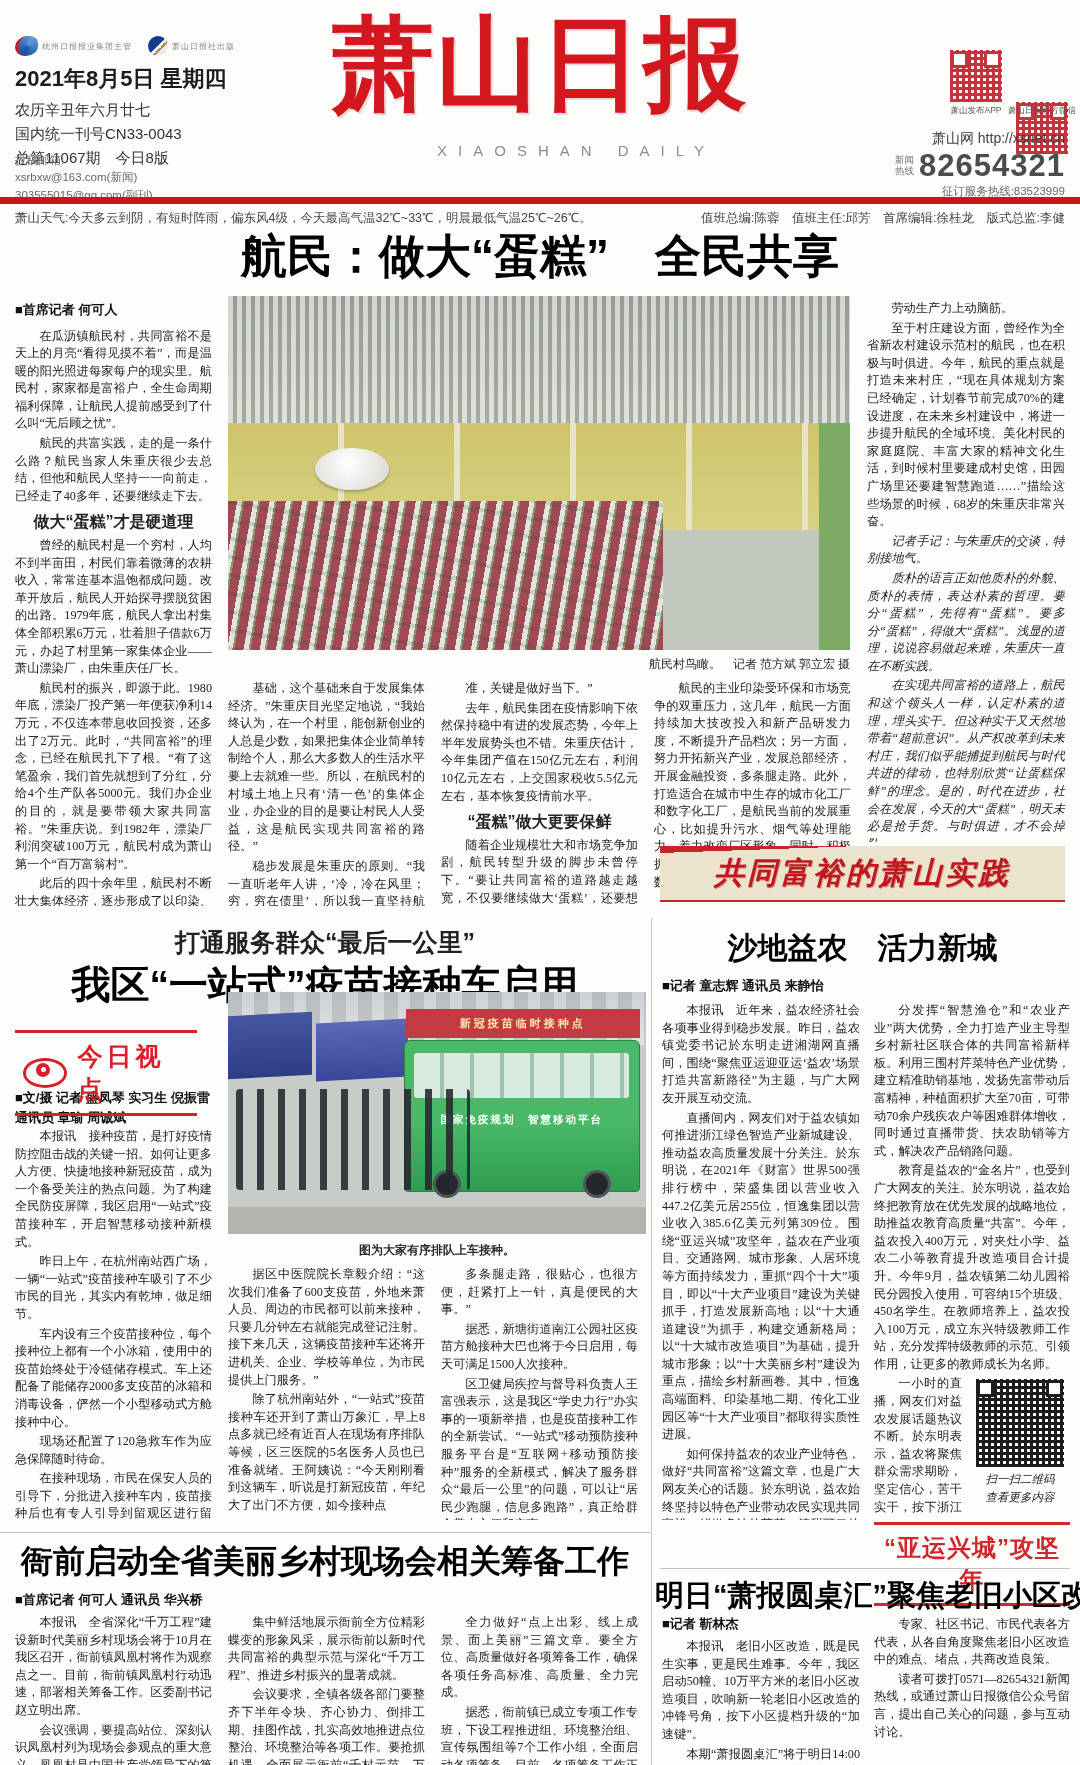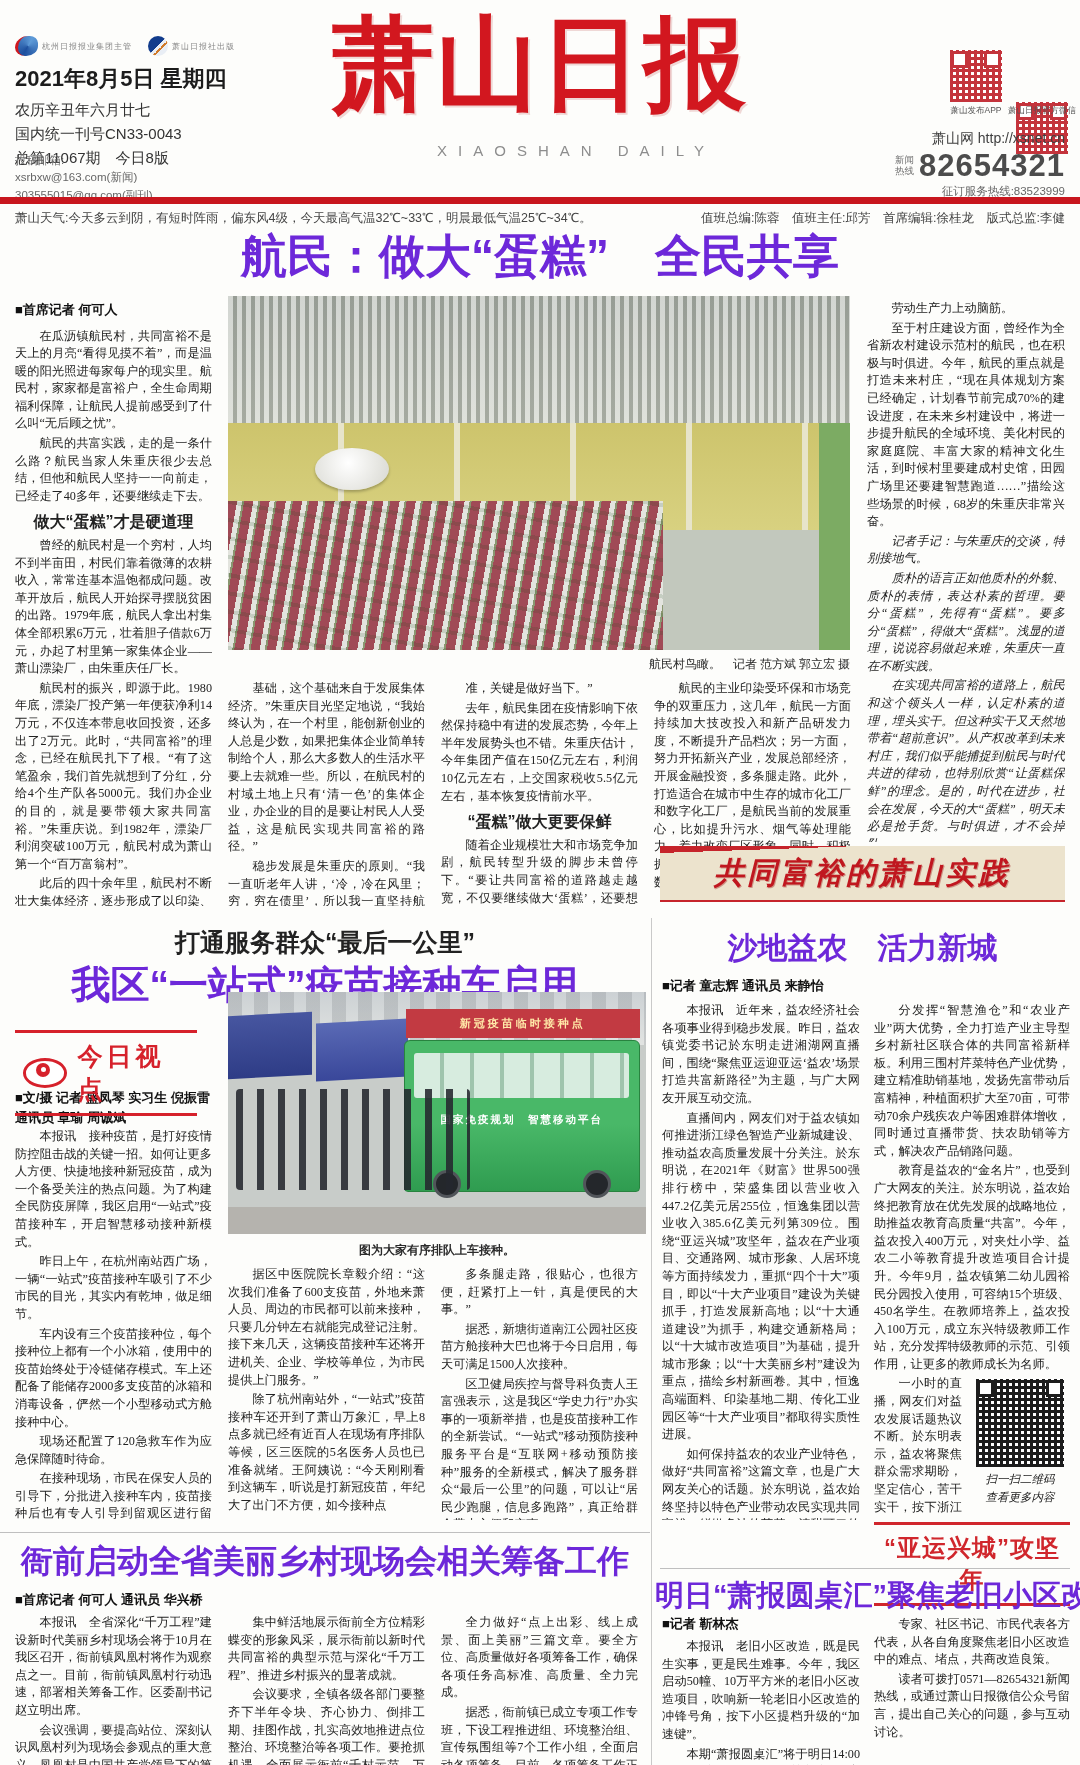"萧山天气:今天多云到阴，有短时阵雨，偏东风4级，今天最高气温32℃~33℃，明晨" span { text: 34 -> 26 }
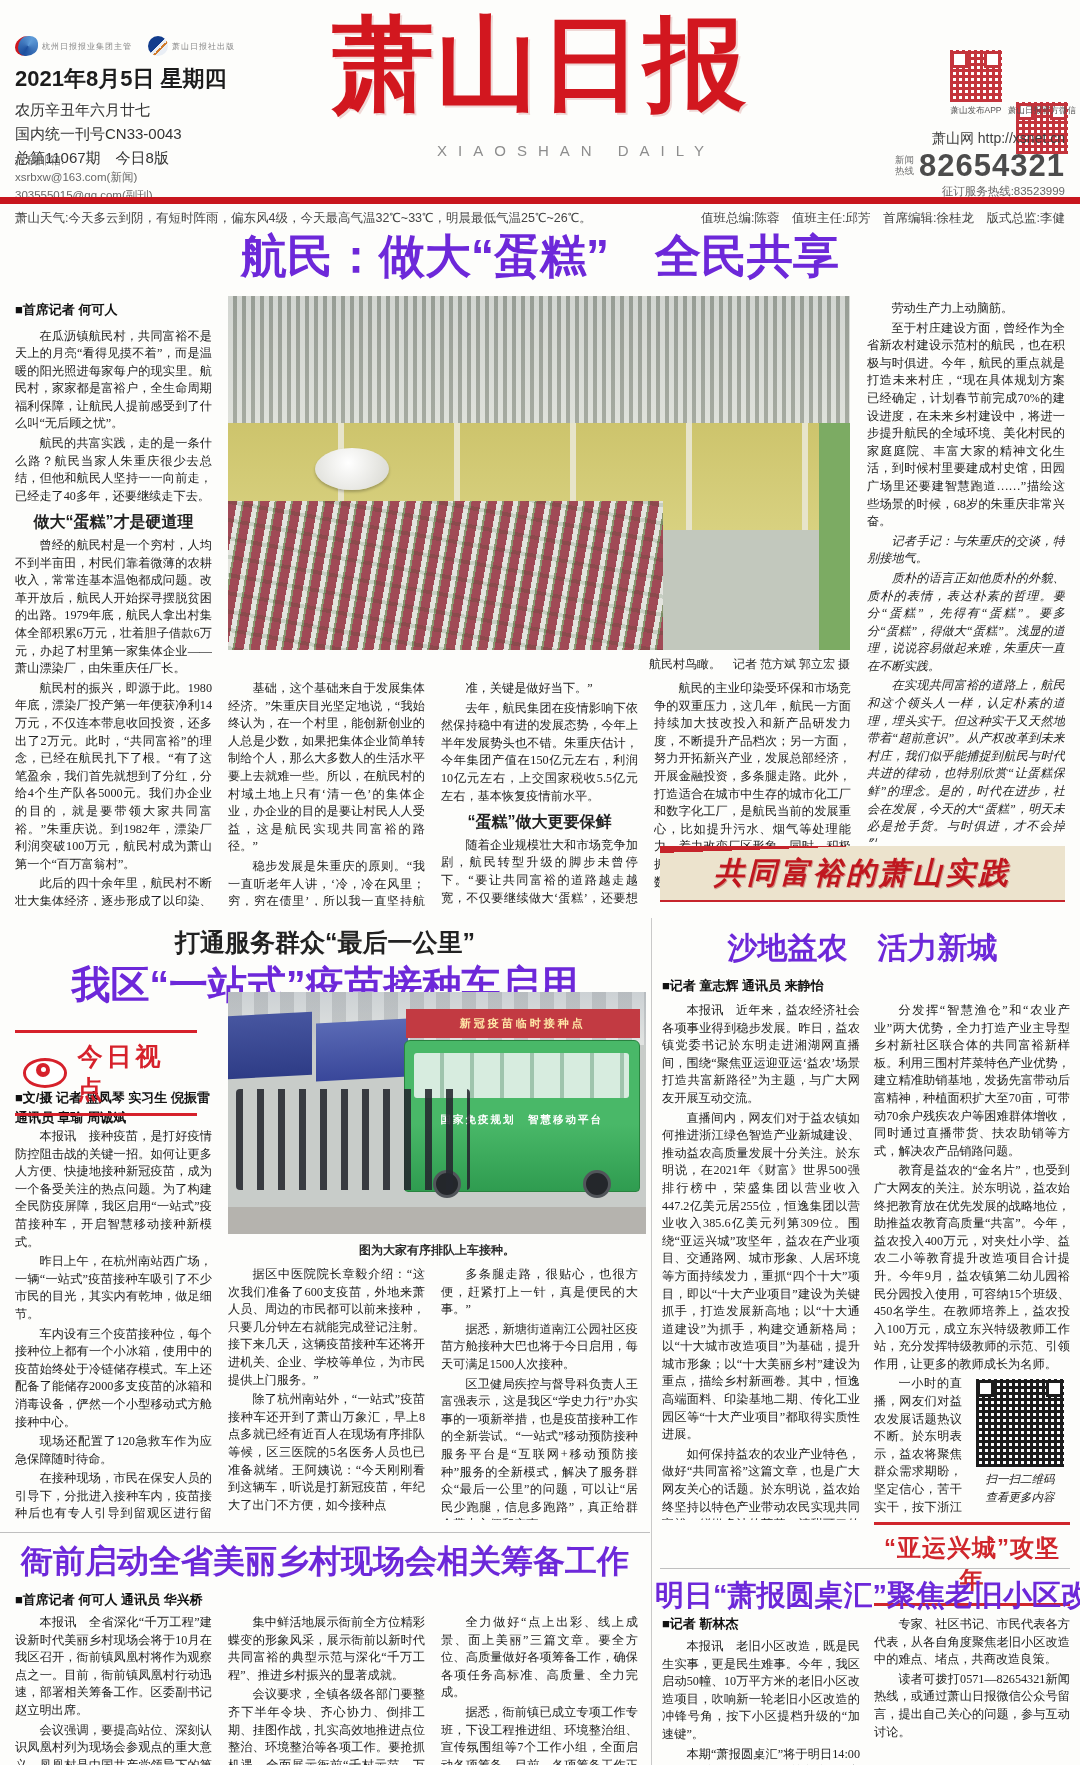"航民：做大“蛋糕” 全民共享" .headline { color: #6d28d9 -> #000000 }
